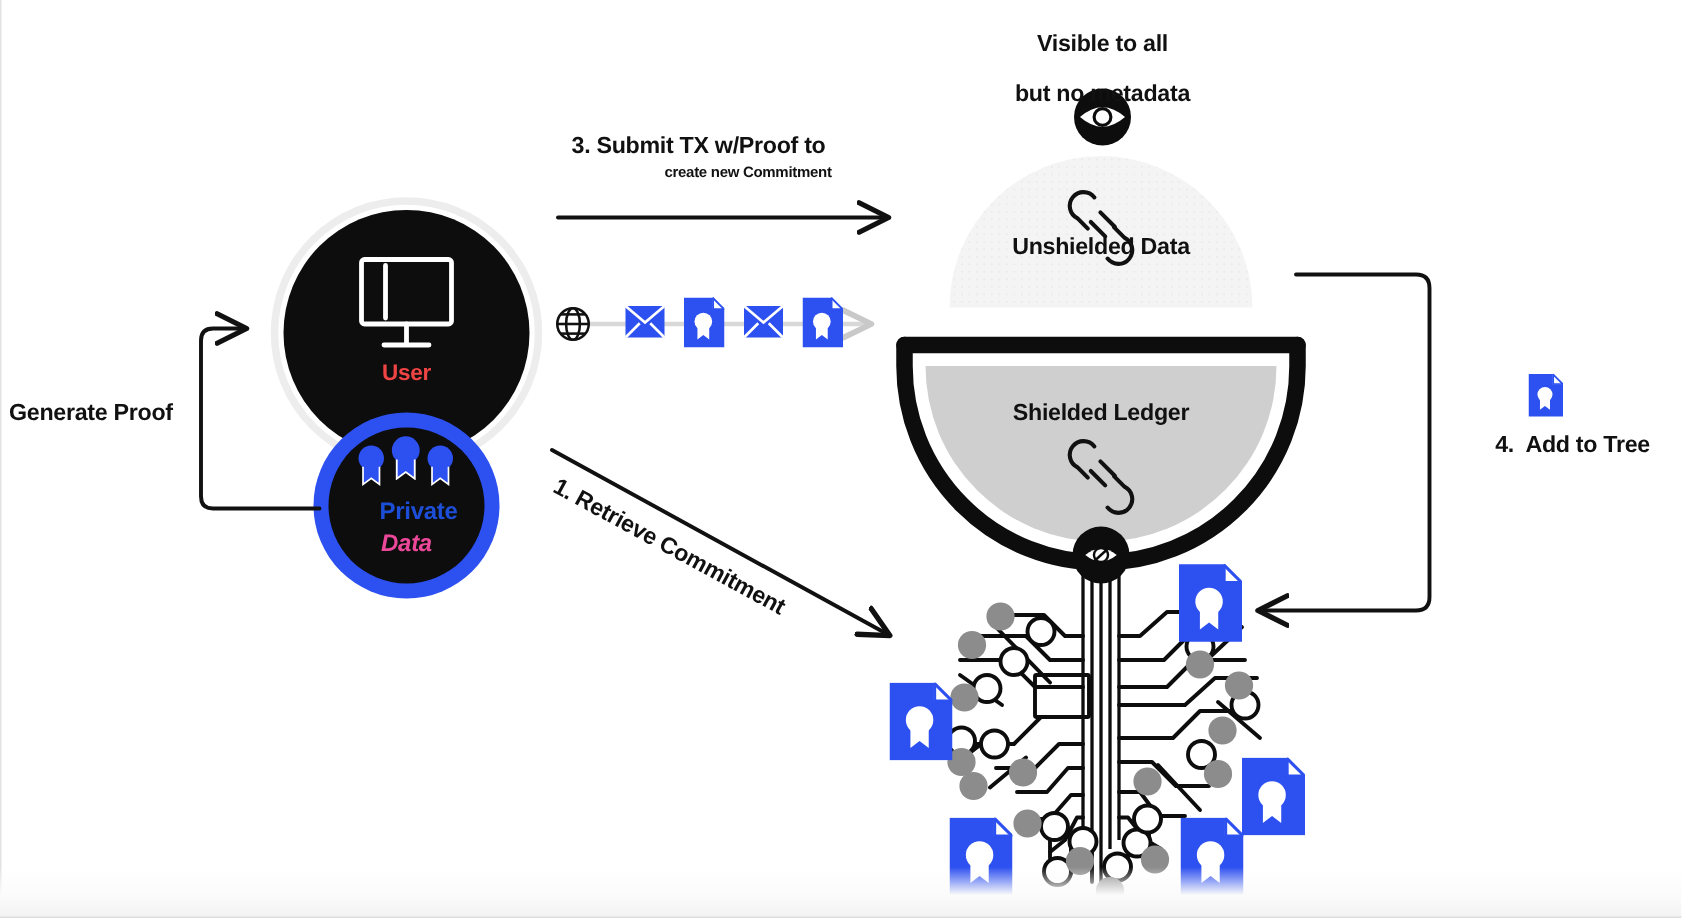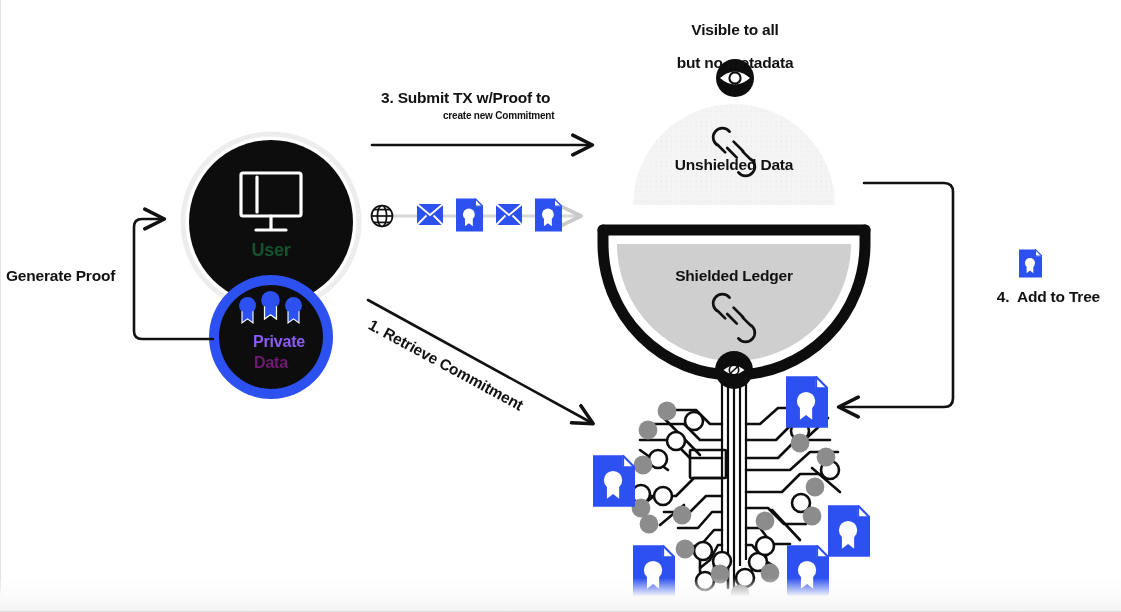"User" div.lbl { color: #14532d -> #ef4444; font-size: 18px -> 15px }
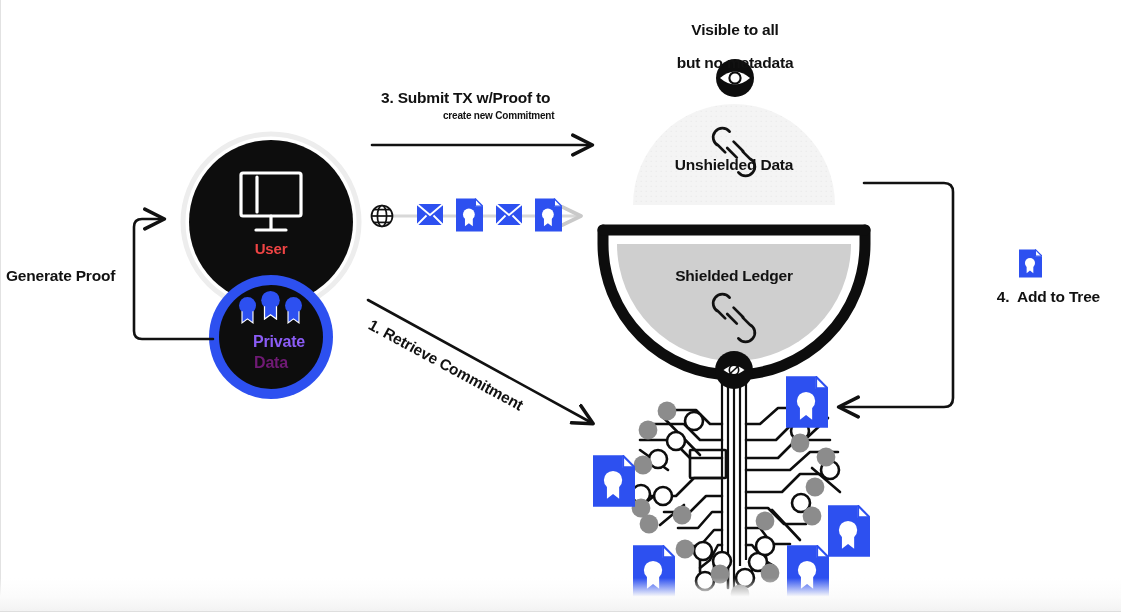"Private" div.lbl { color: #8b5cf6 -> #1d4ed8 }
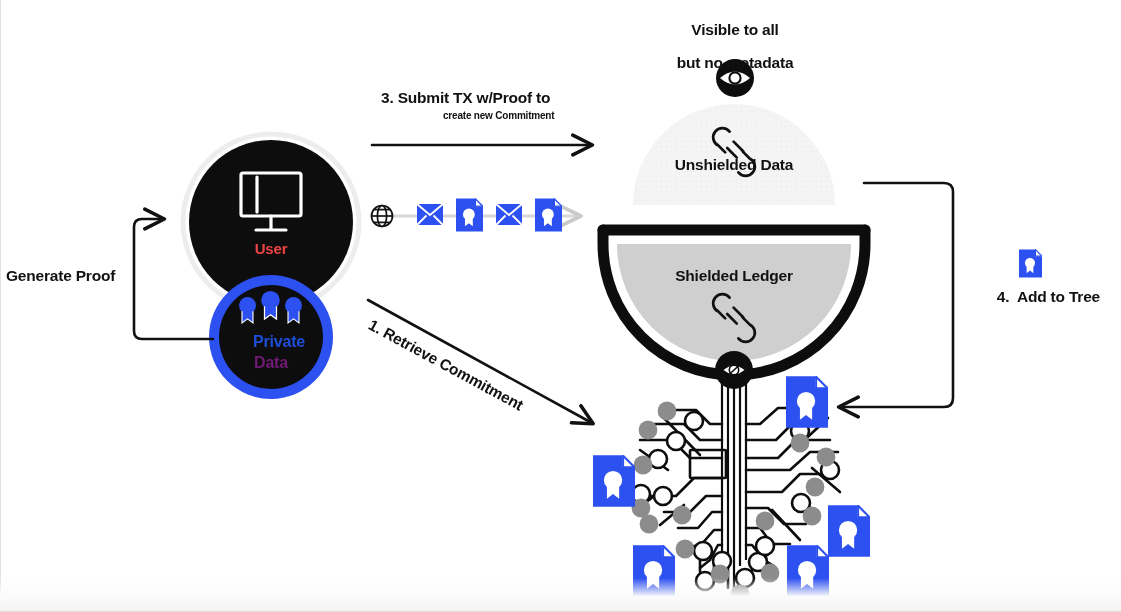"Data" div.lbl { color: #701a75 -> #ec4899; font-style: none -> italic }
